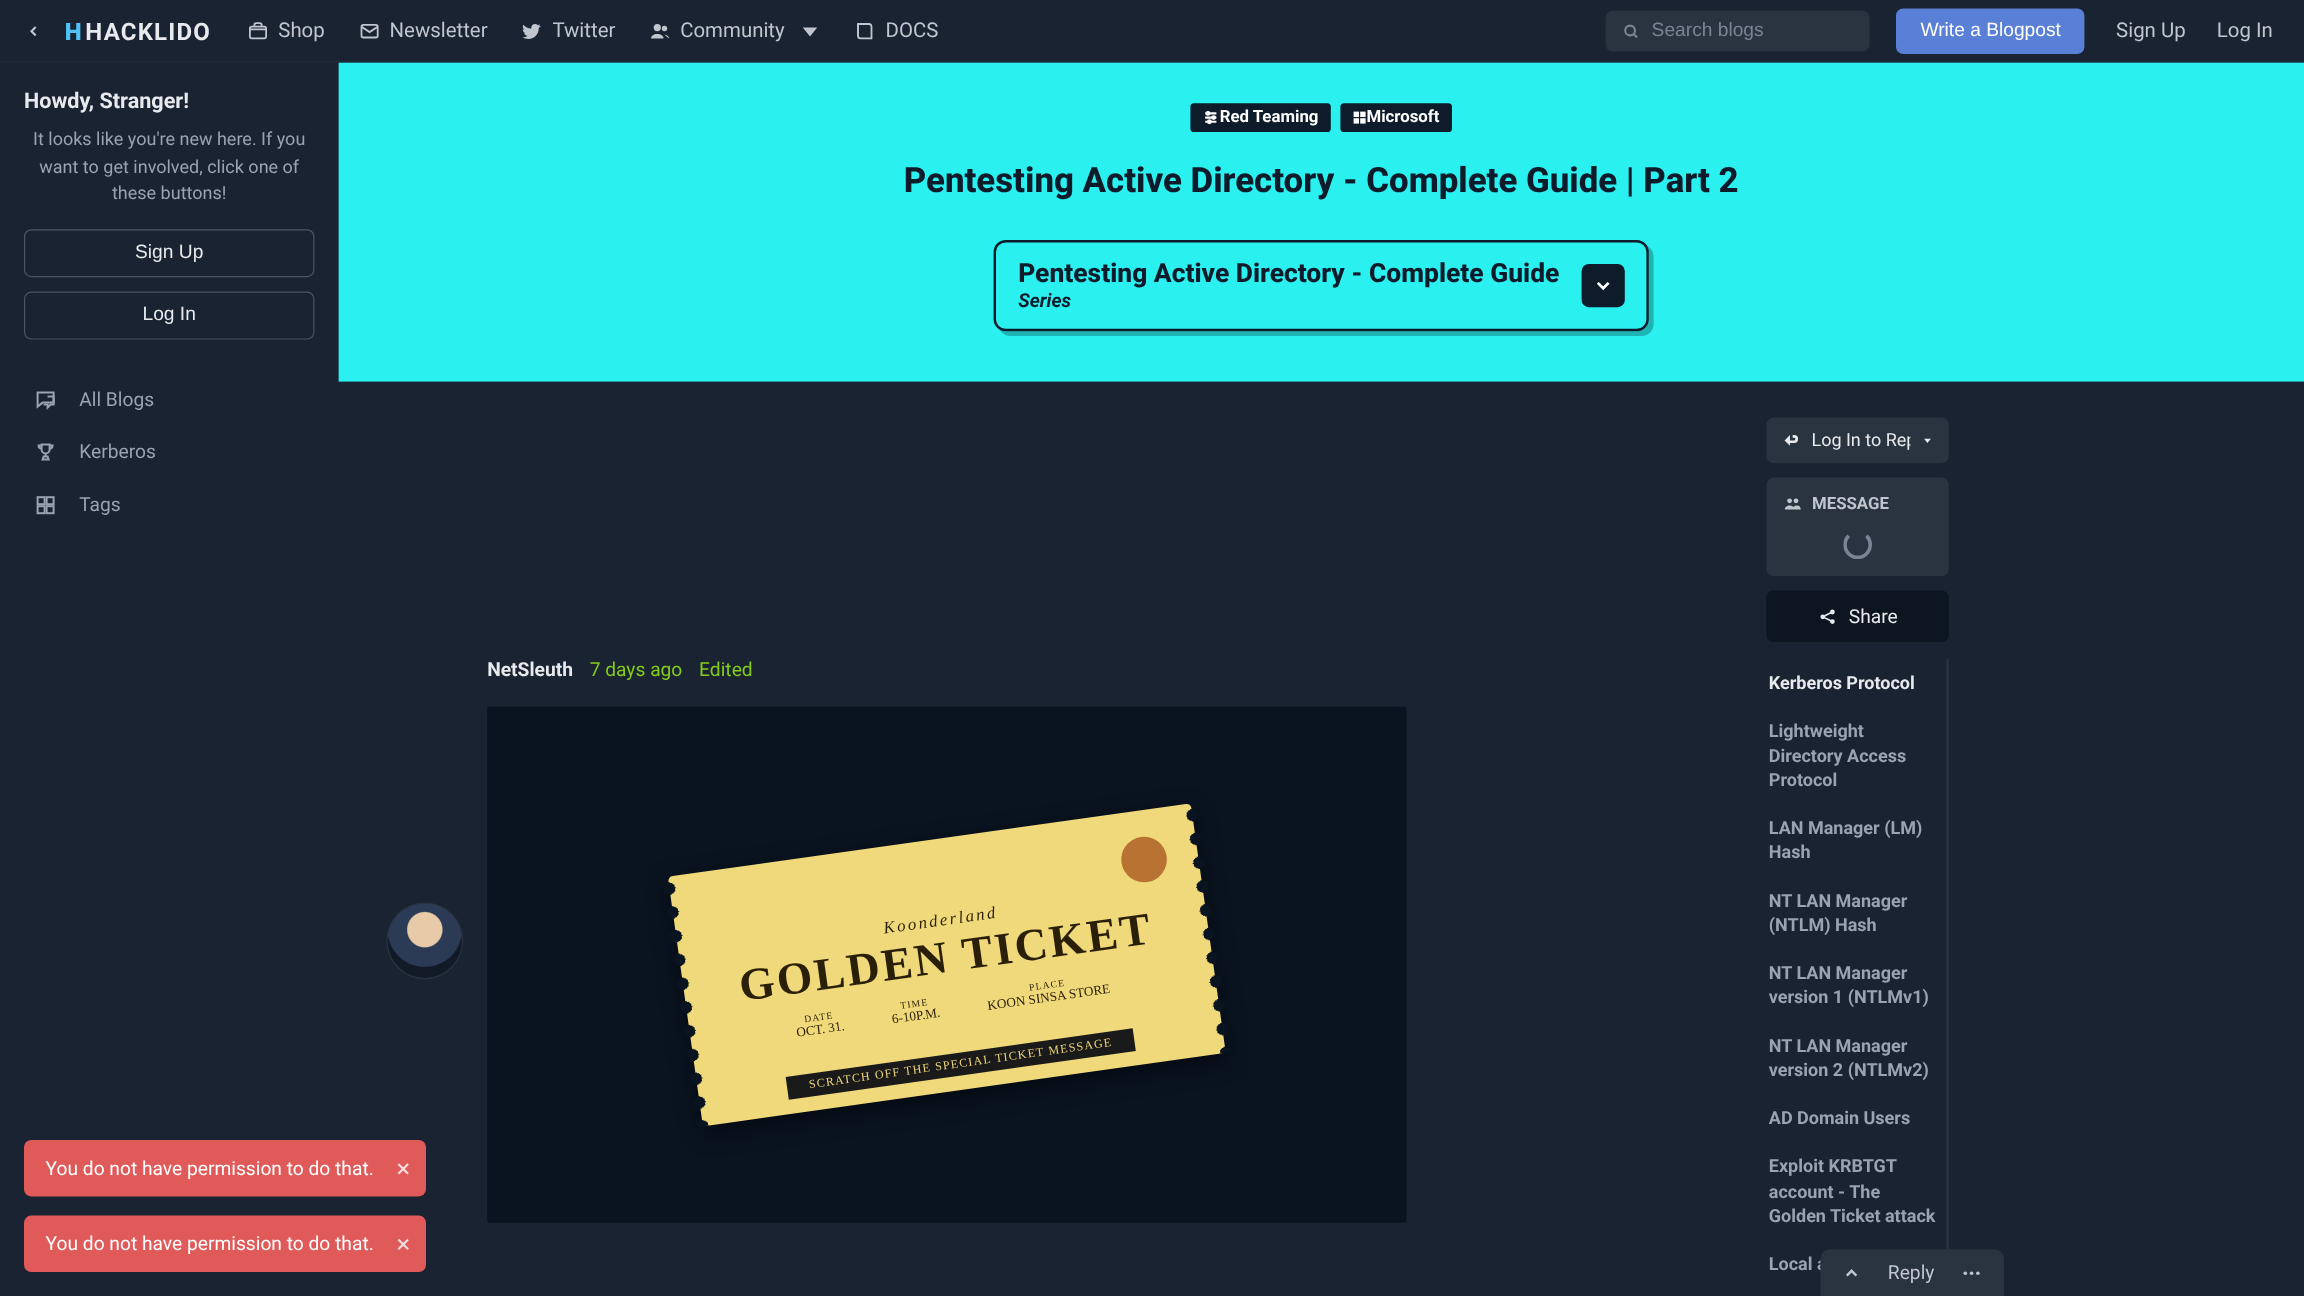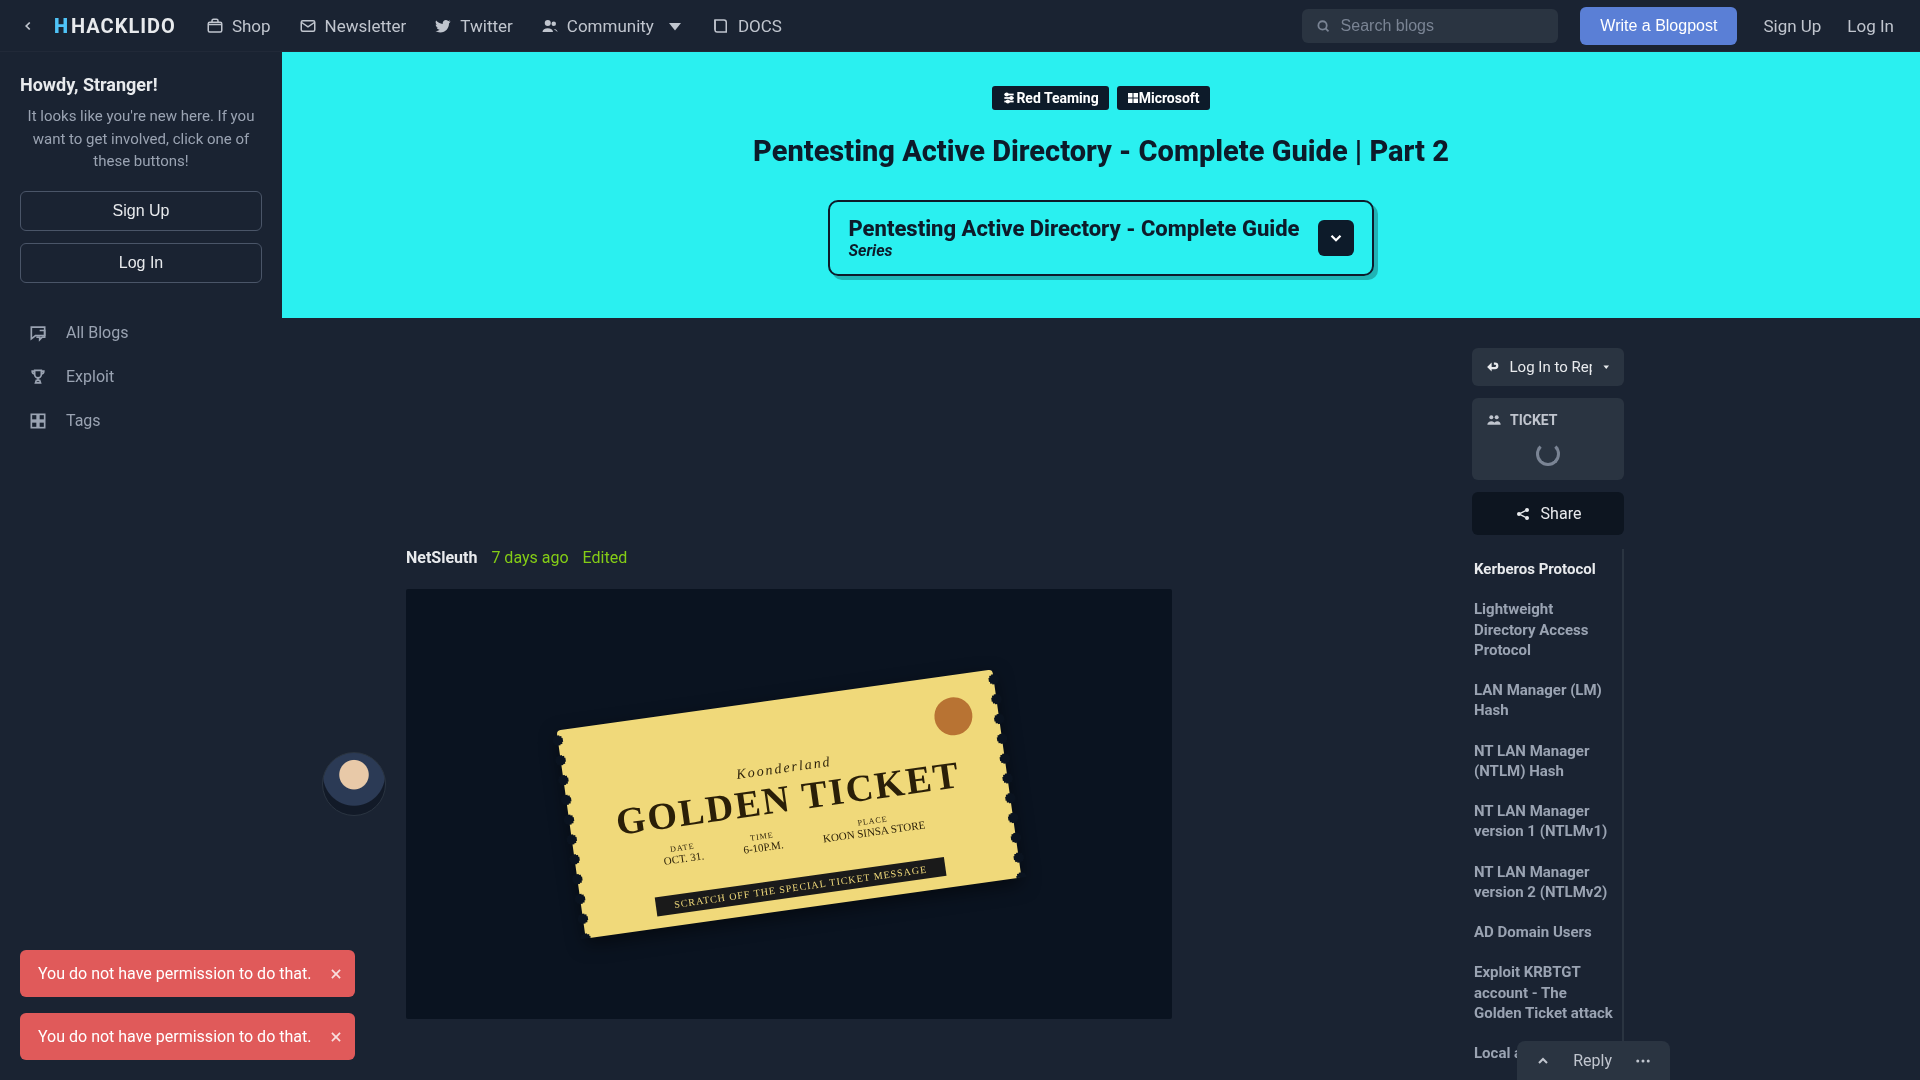"Search blogs" .search-box { width: 256px -> 220px }
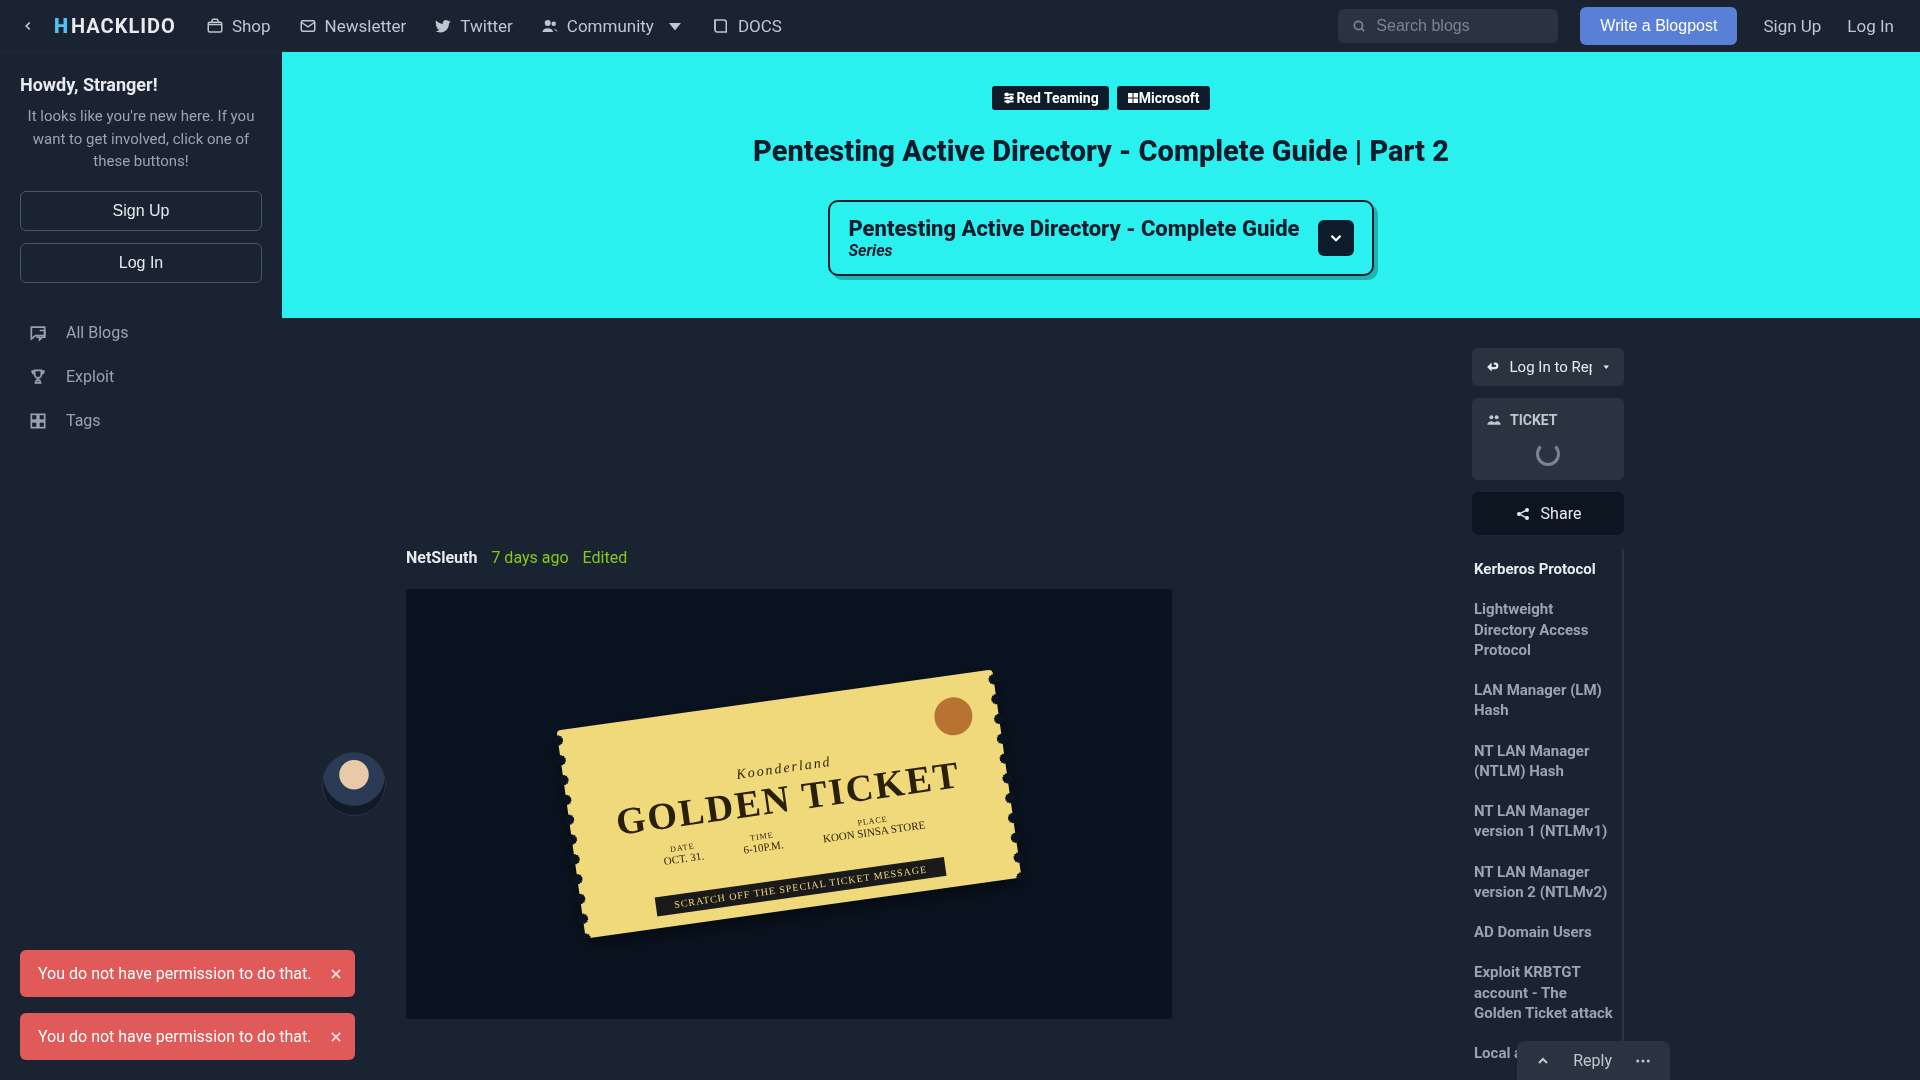"Exploit" span { text: Exploit -> Kerberos }
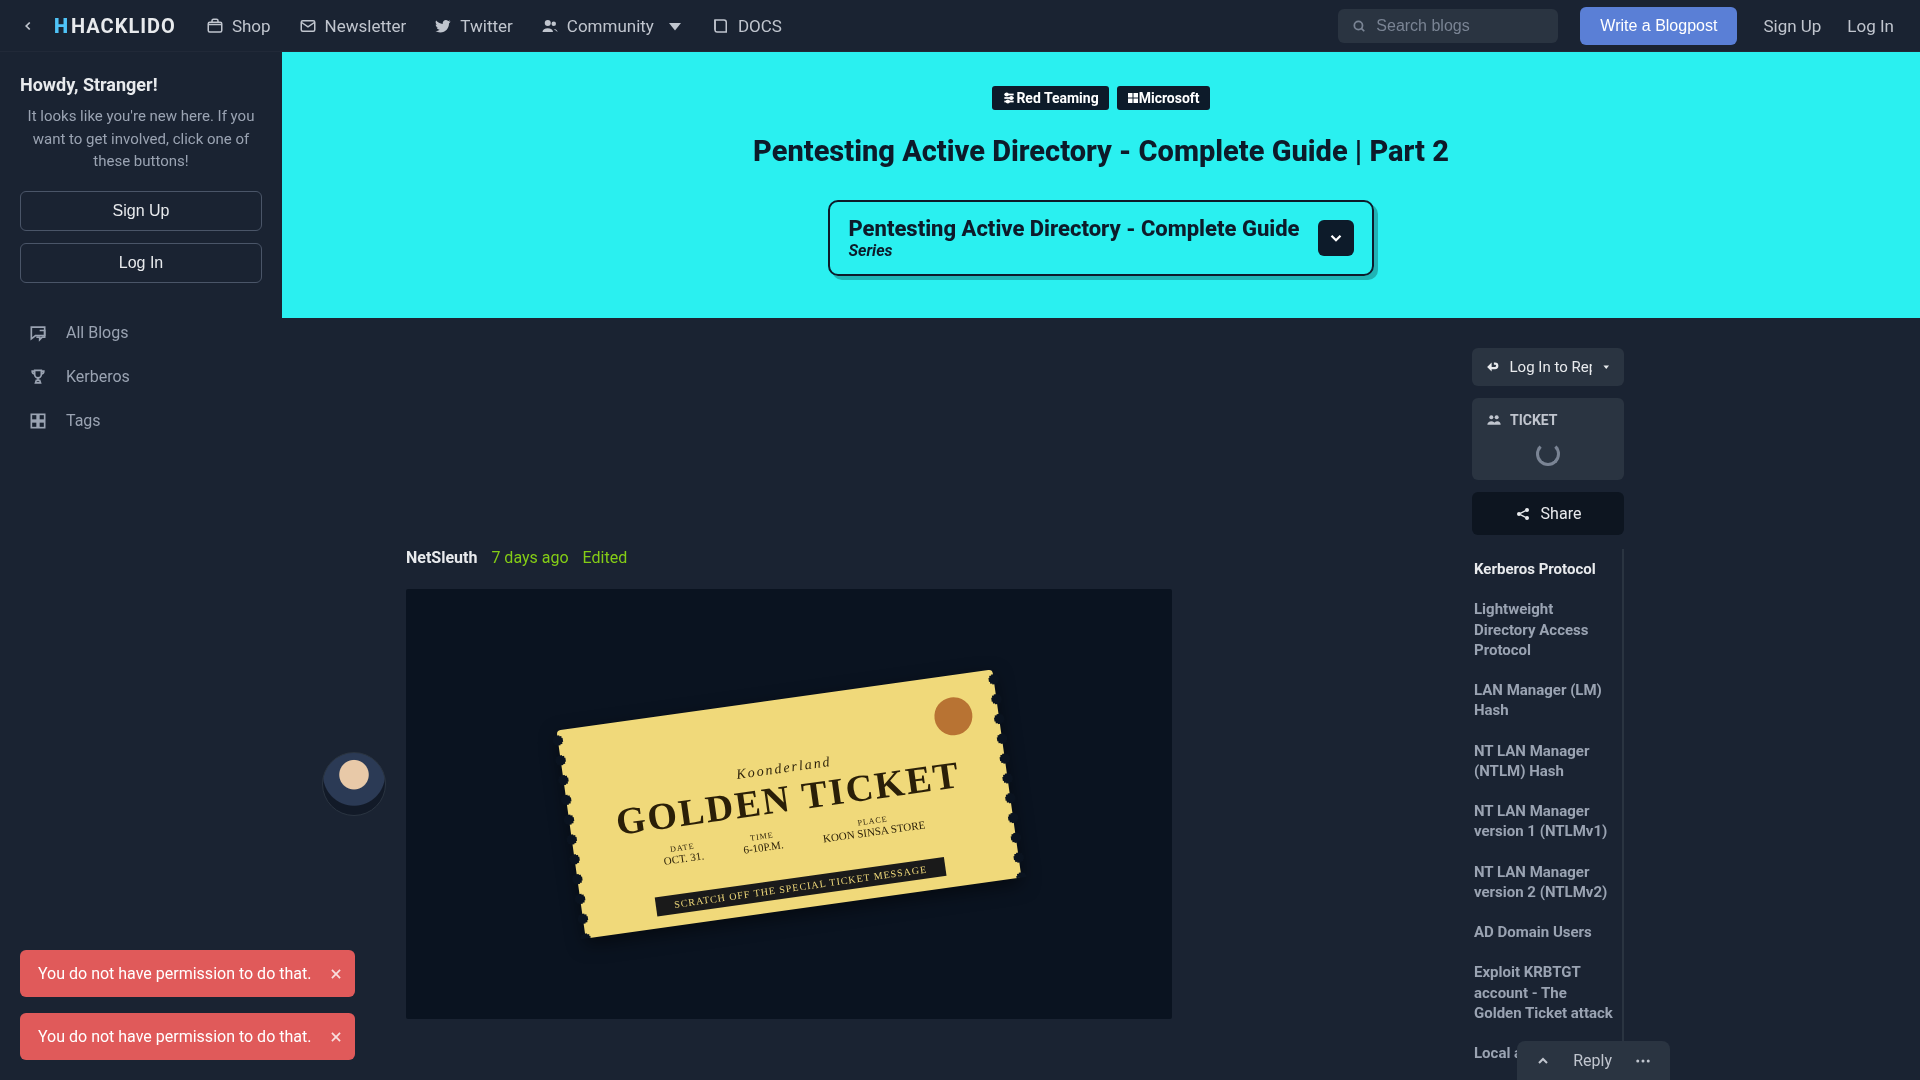"TICKET" span { text: TICKET -> MESSAGE }
